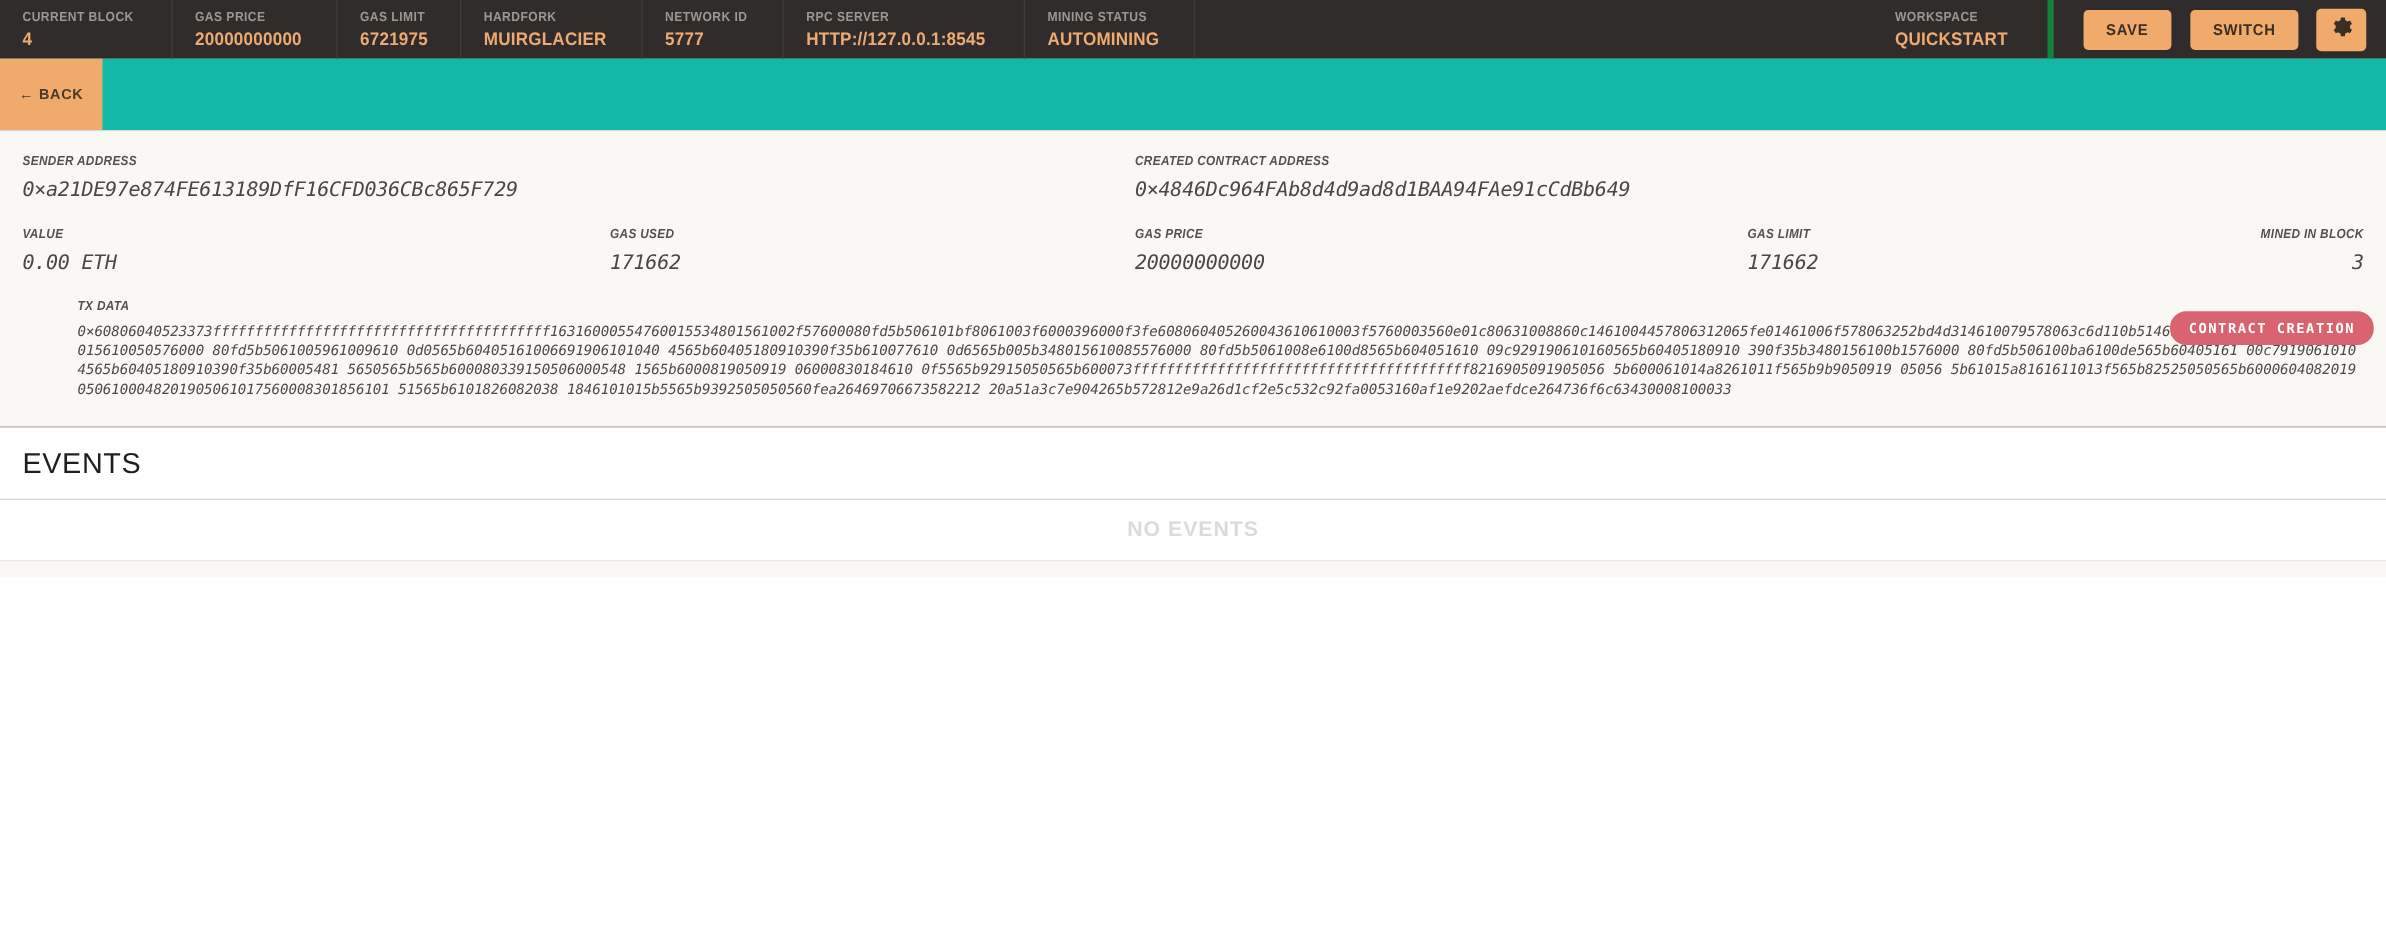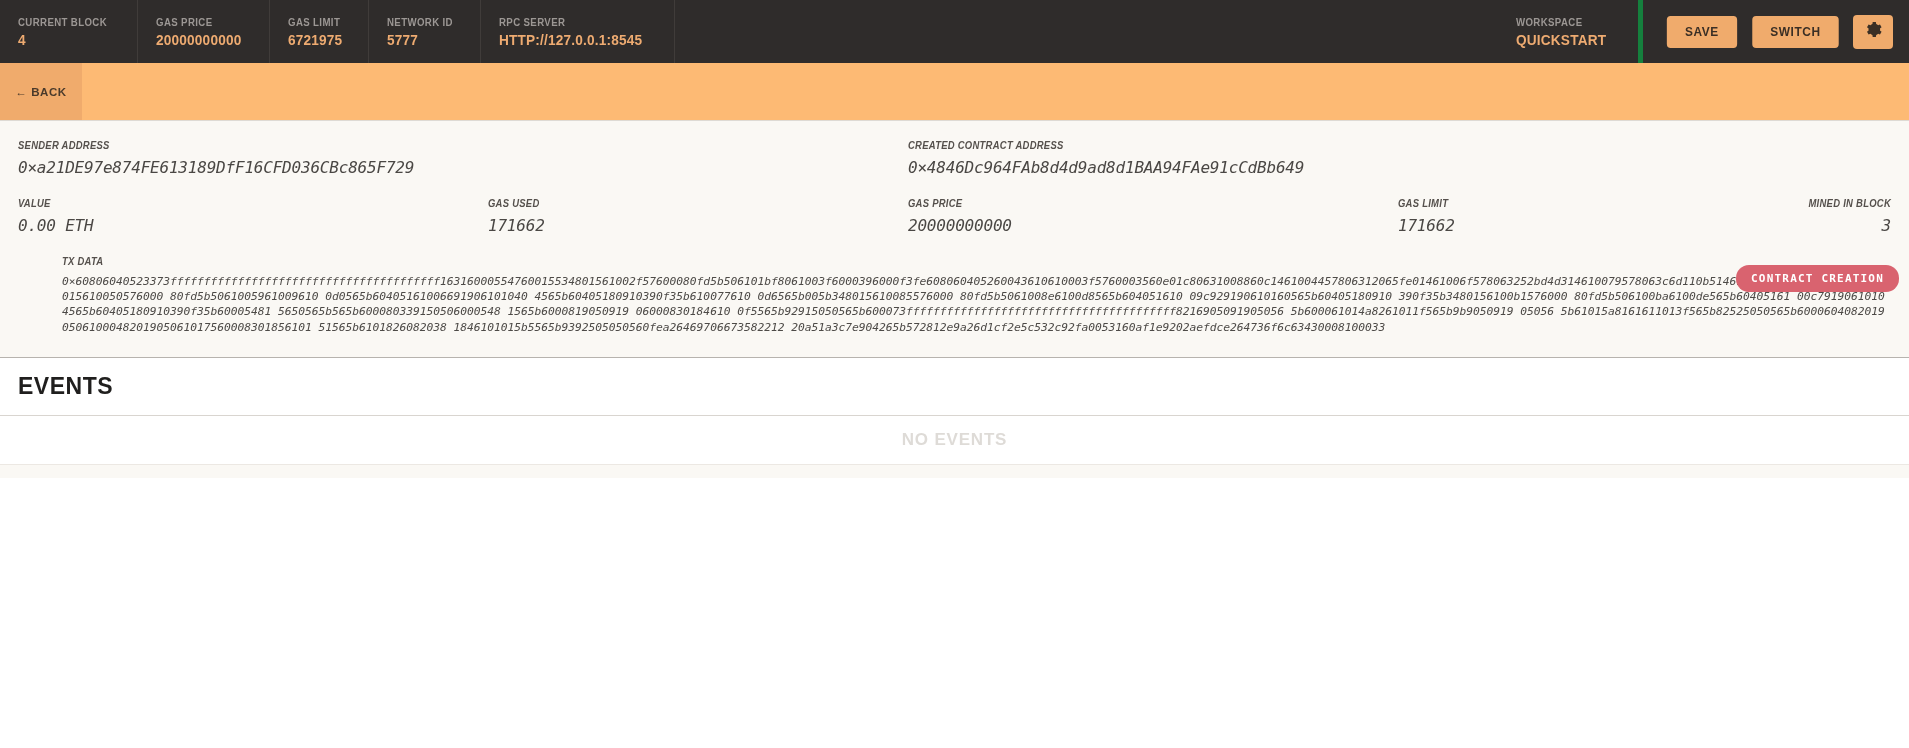"CURRENT BLOCK" .topbar { height: 63px -> 47px }
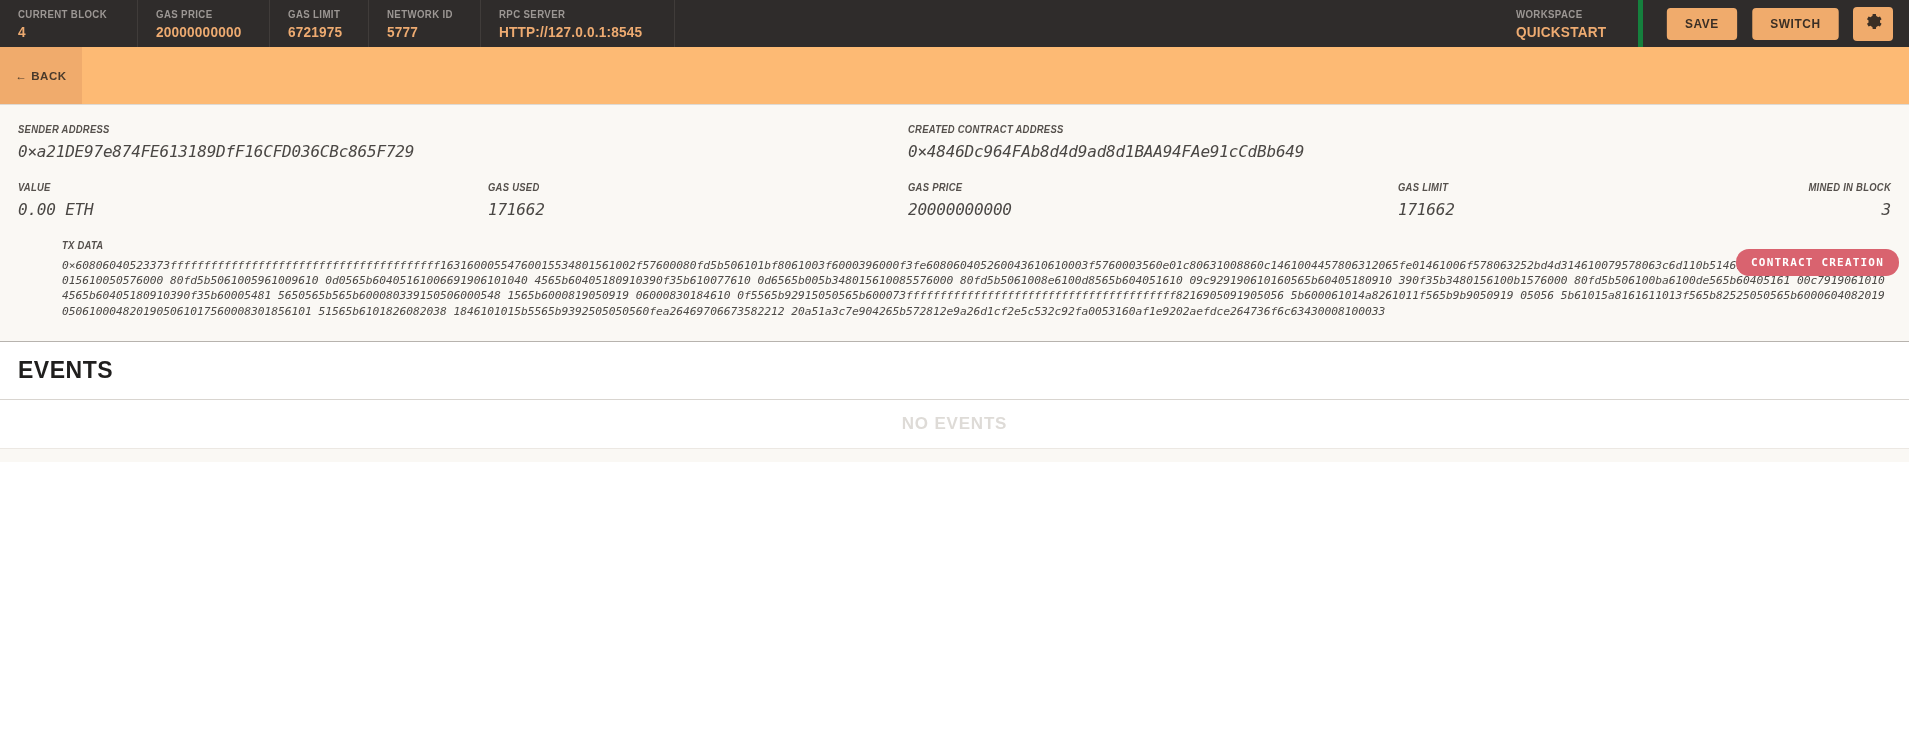"HARDFORK" div.stat { html: none -> <div> <div>HARDFORK</div> <div>MUIRGLACIER</div> </div> }
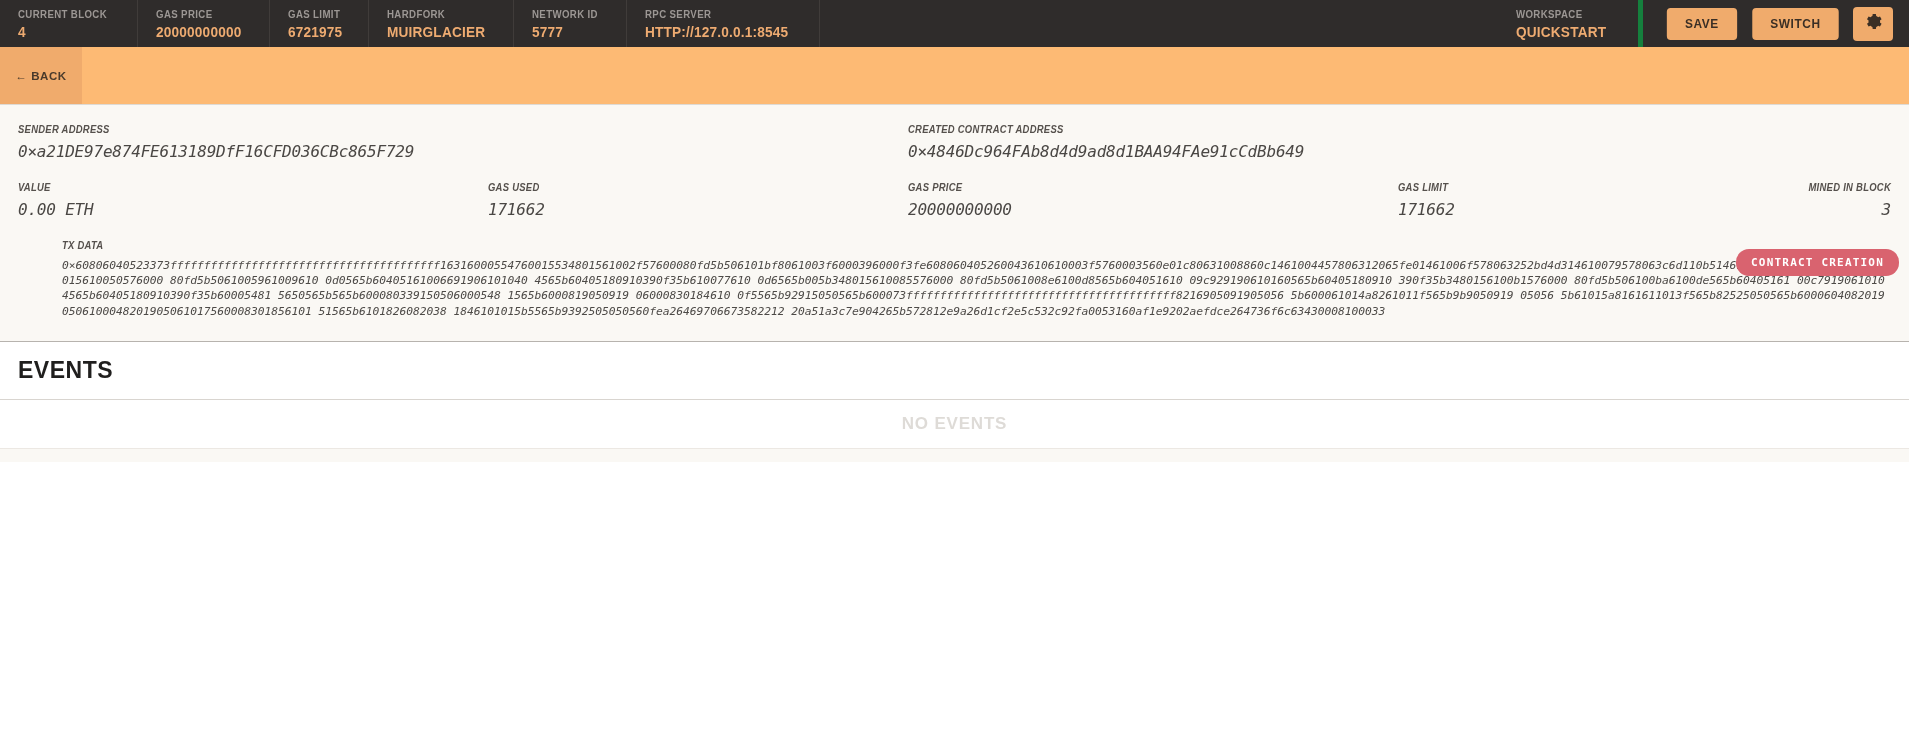"MINING STATUS" div.stat { html: none -> <div> <div>MINING STATUS</div> <div>AUTOMINING</div> </div> }
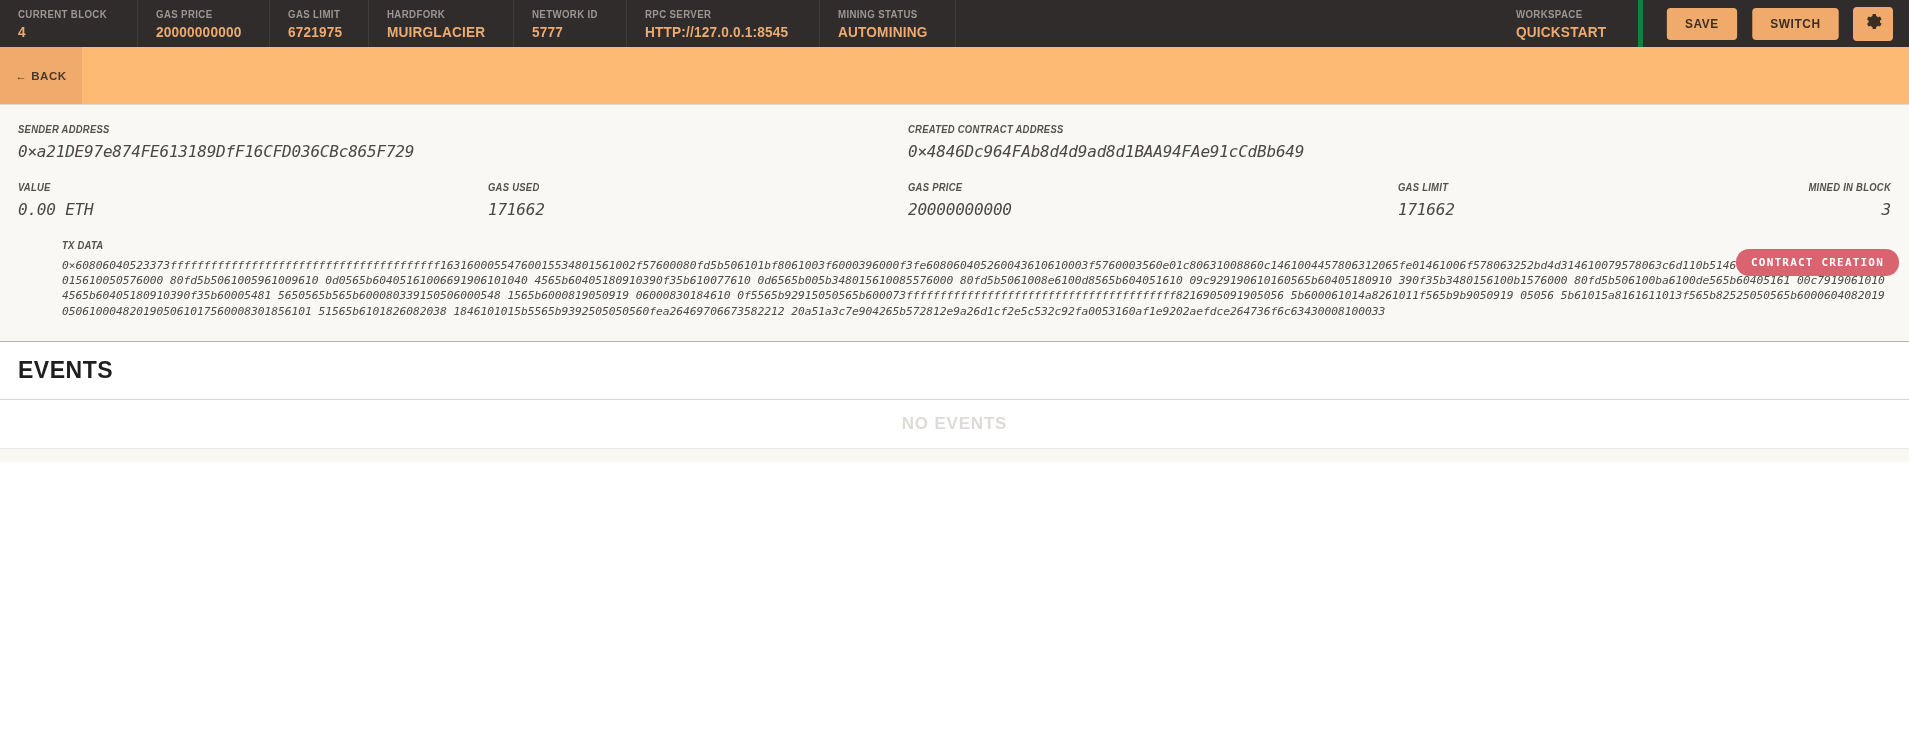"← BACK" .txheader { background: #fdba74 -> #14b8a6 }
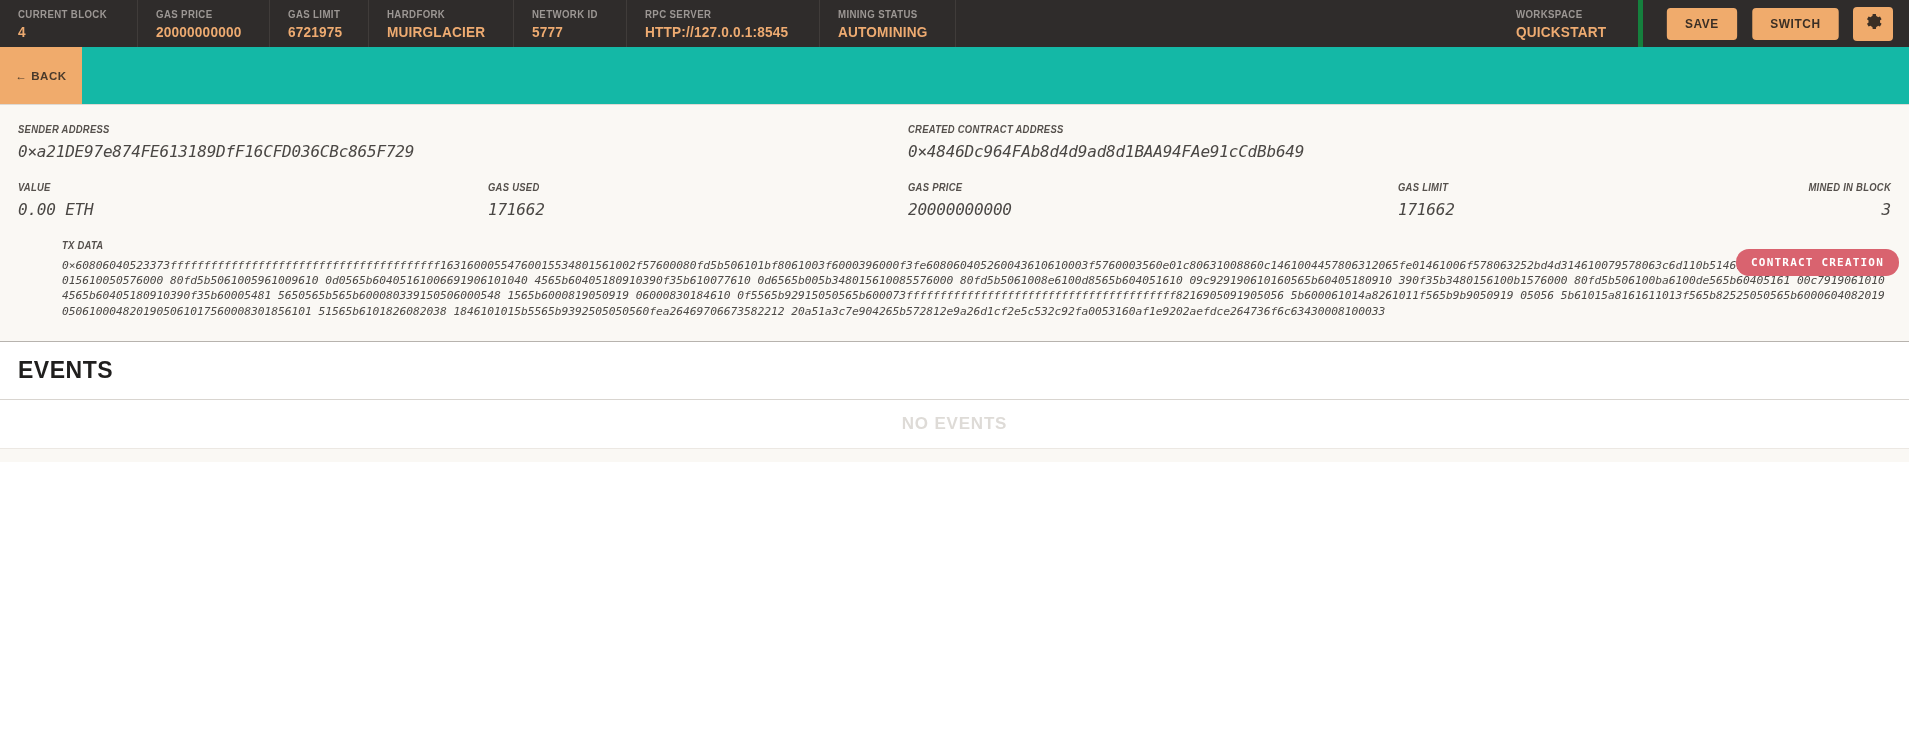"EVENTS" .events-header { font-weight: bold -> none }
